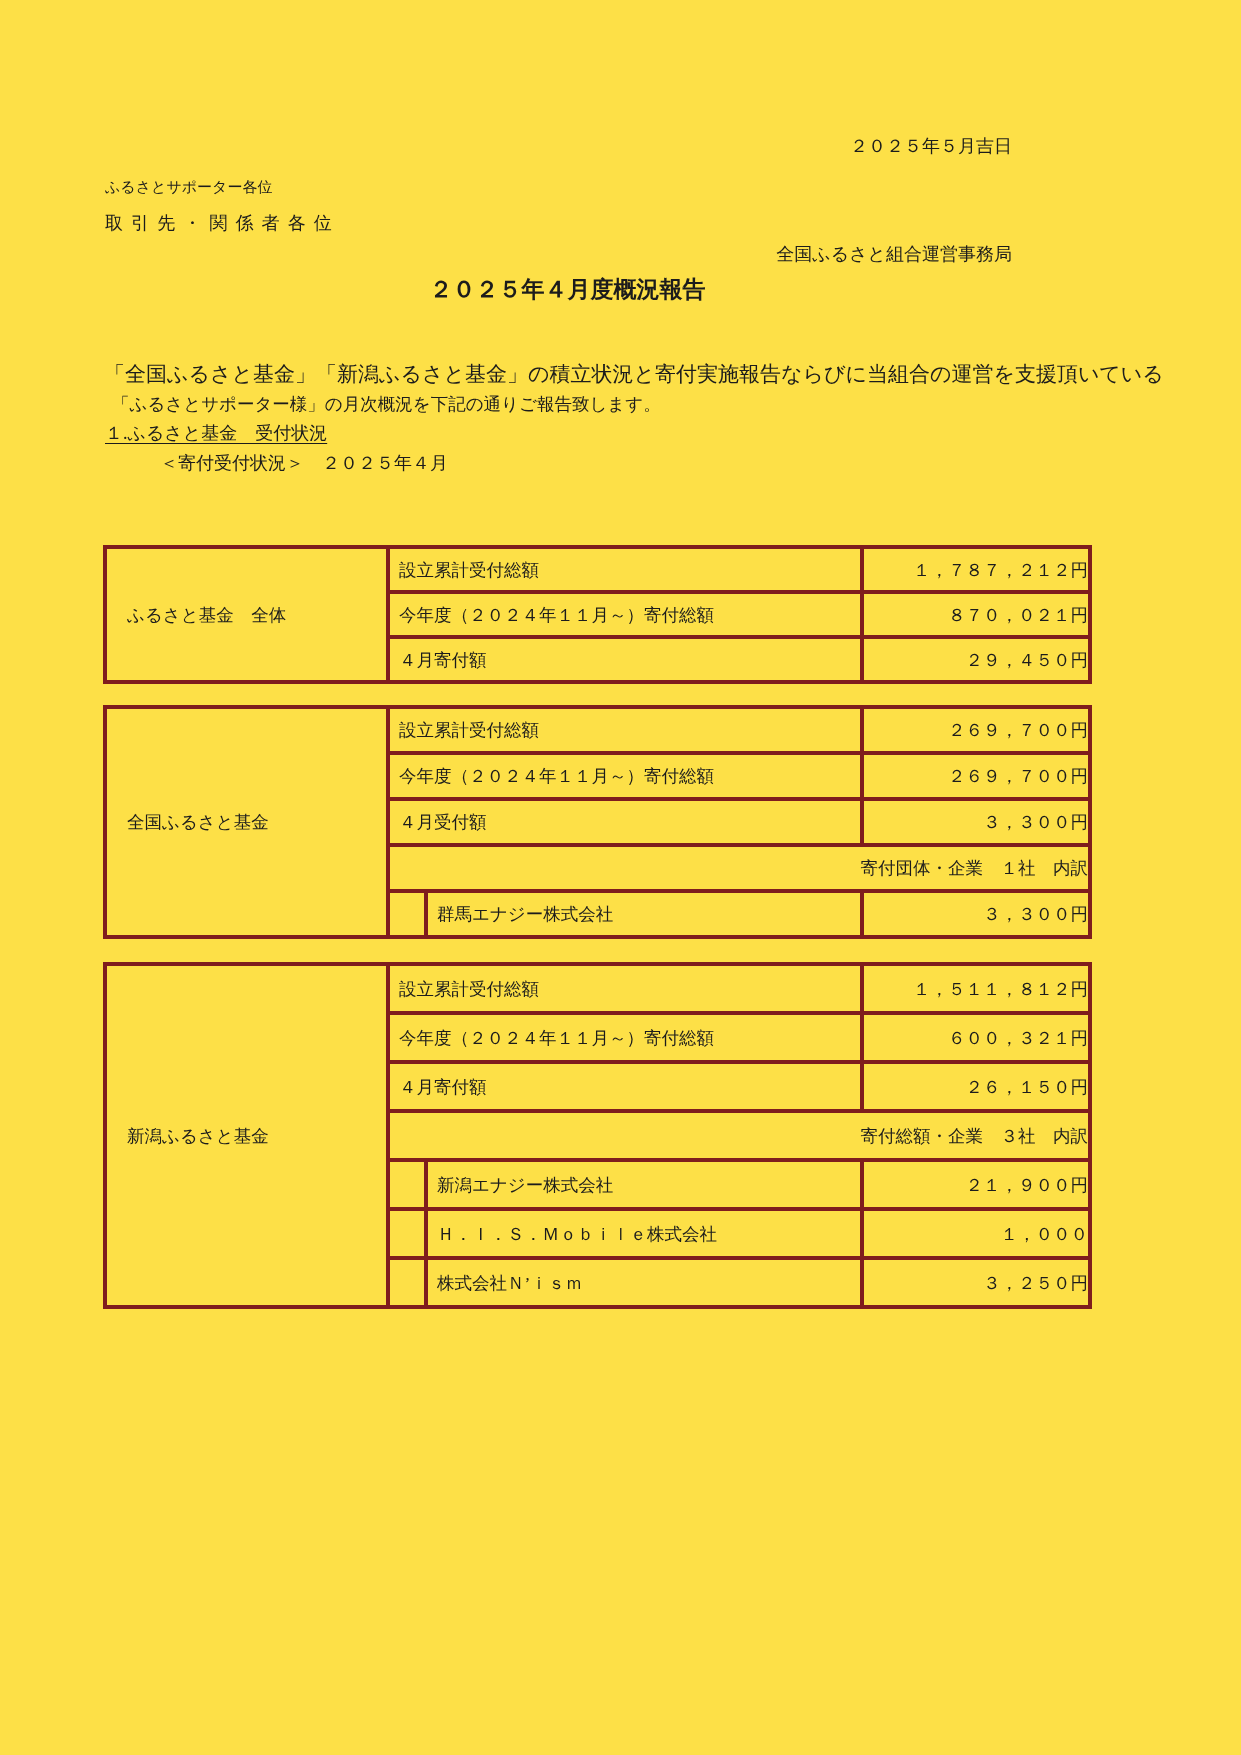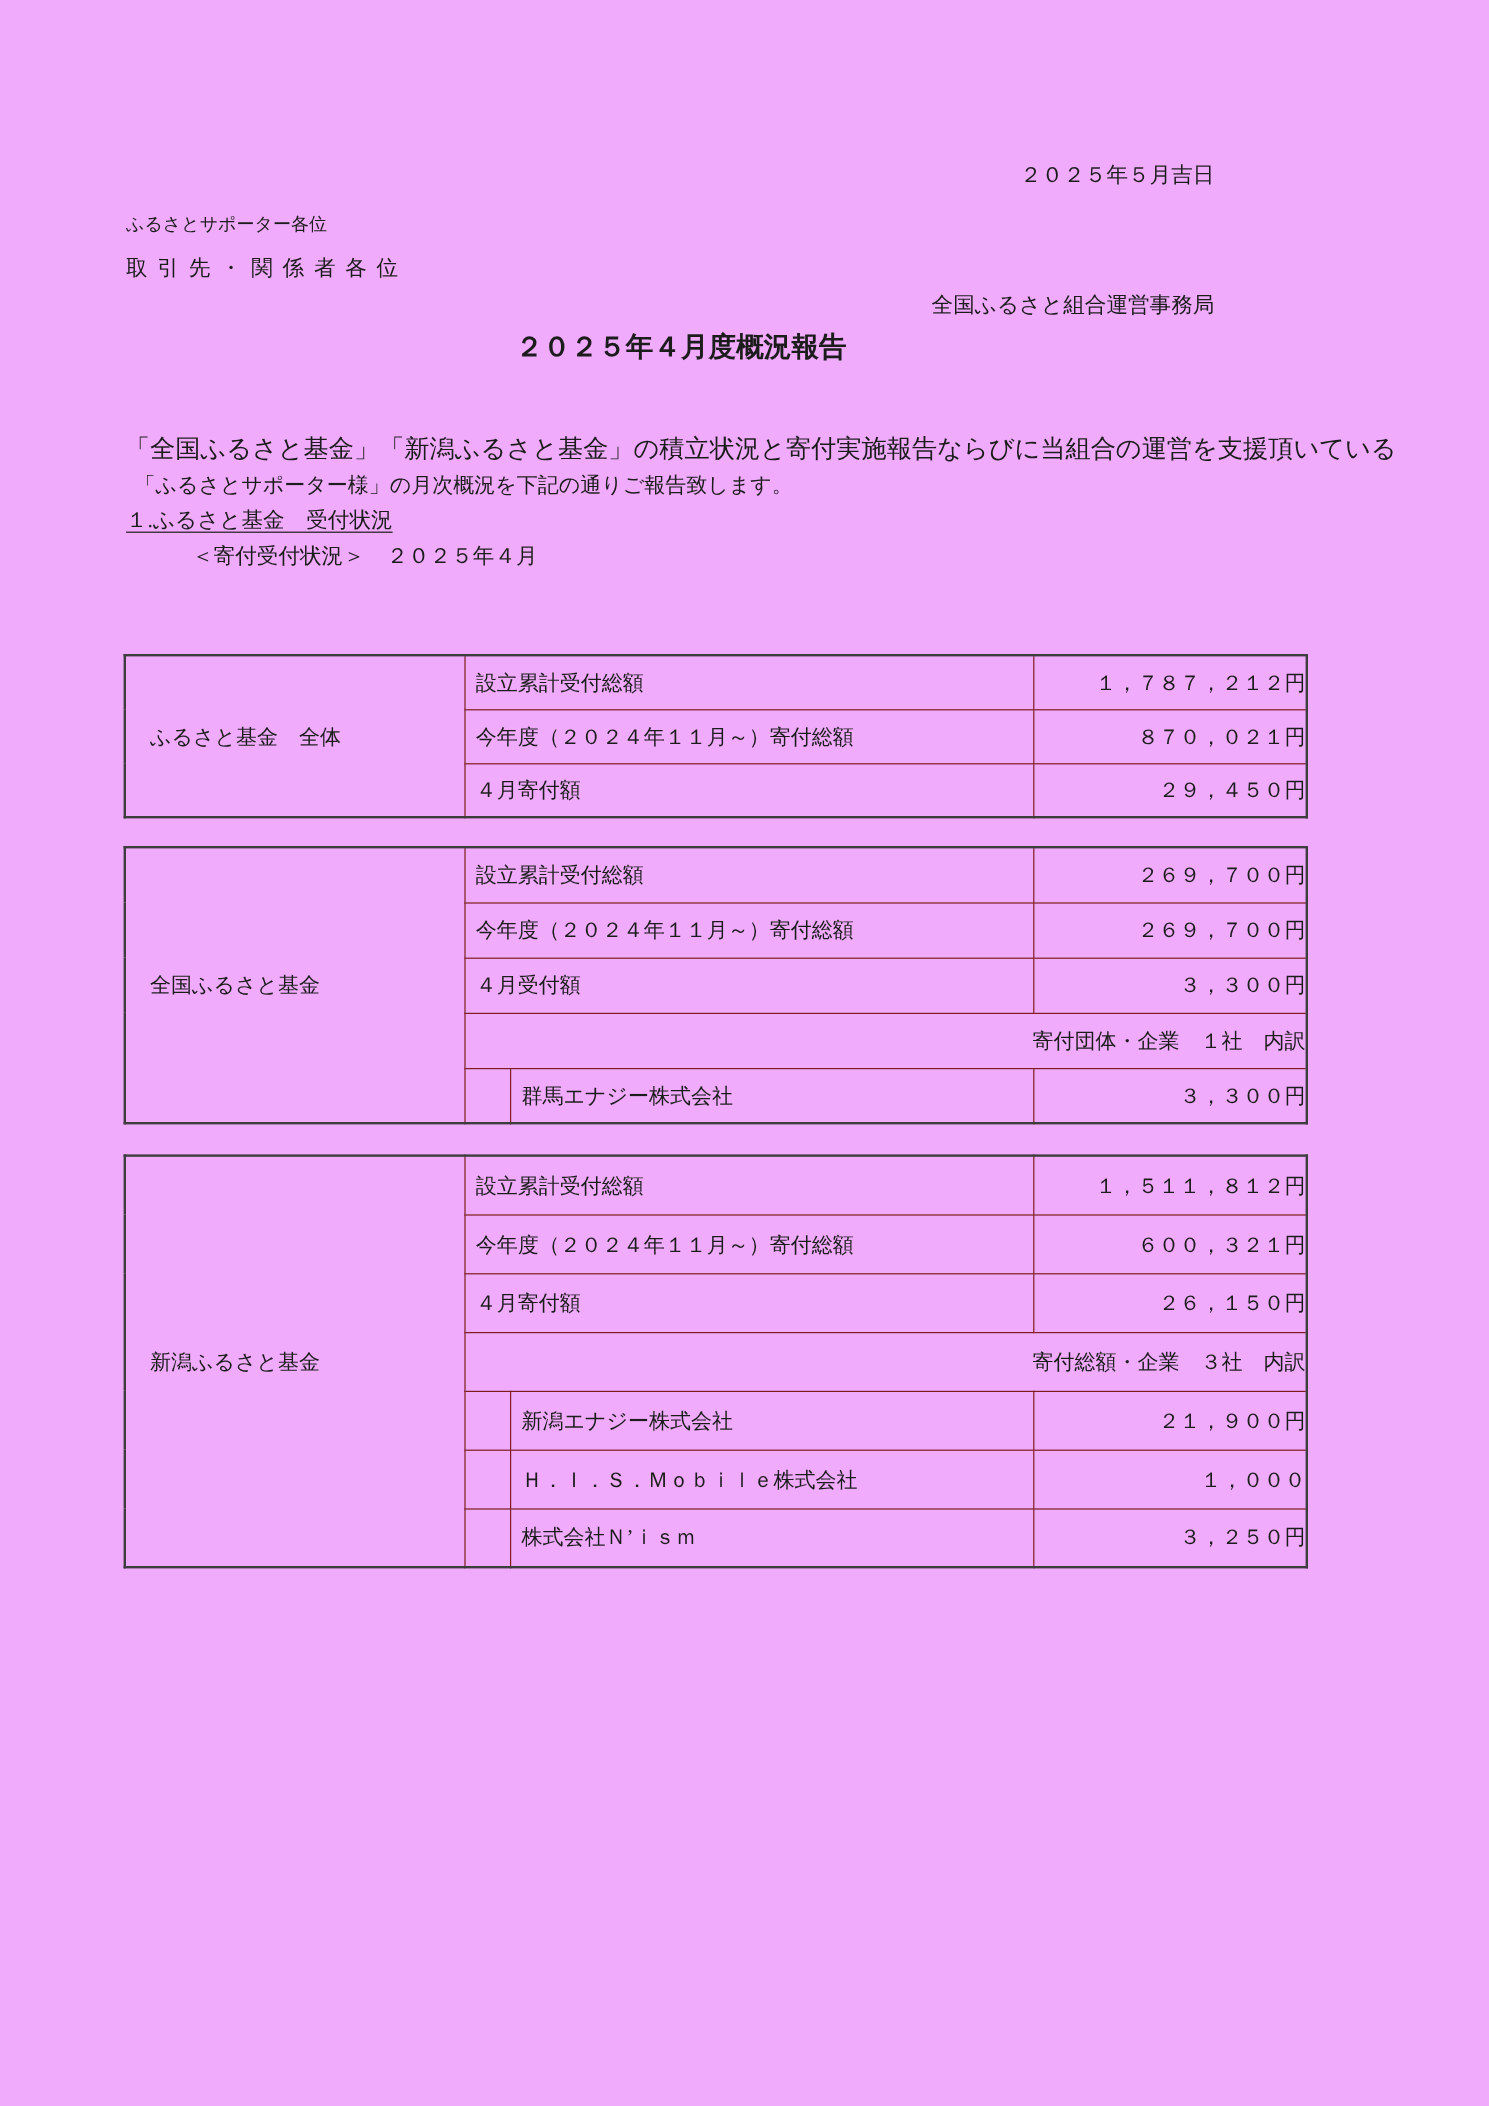"２０２５年５月吉日" .page { background: #f0abfc -> #fde047 }
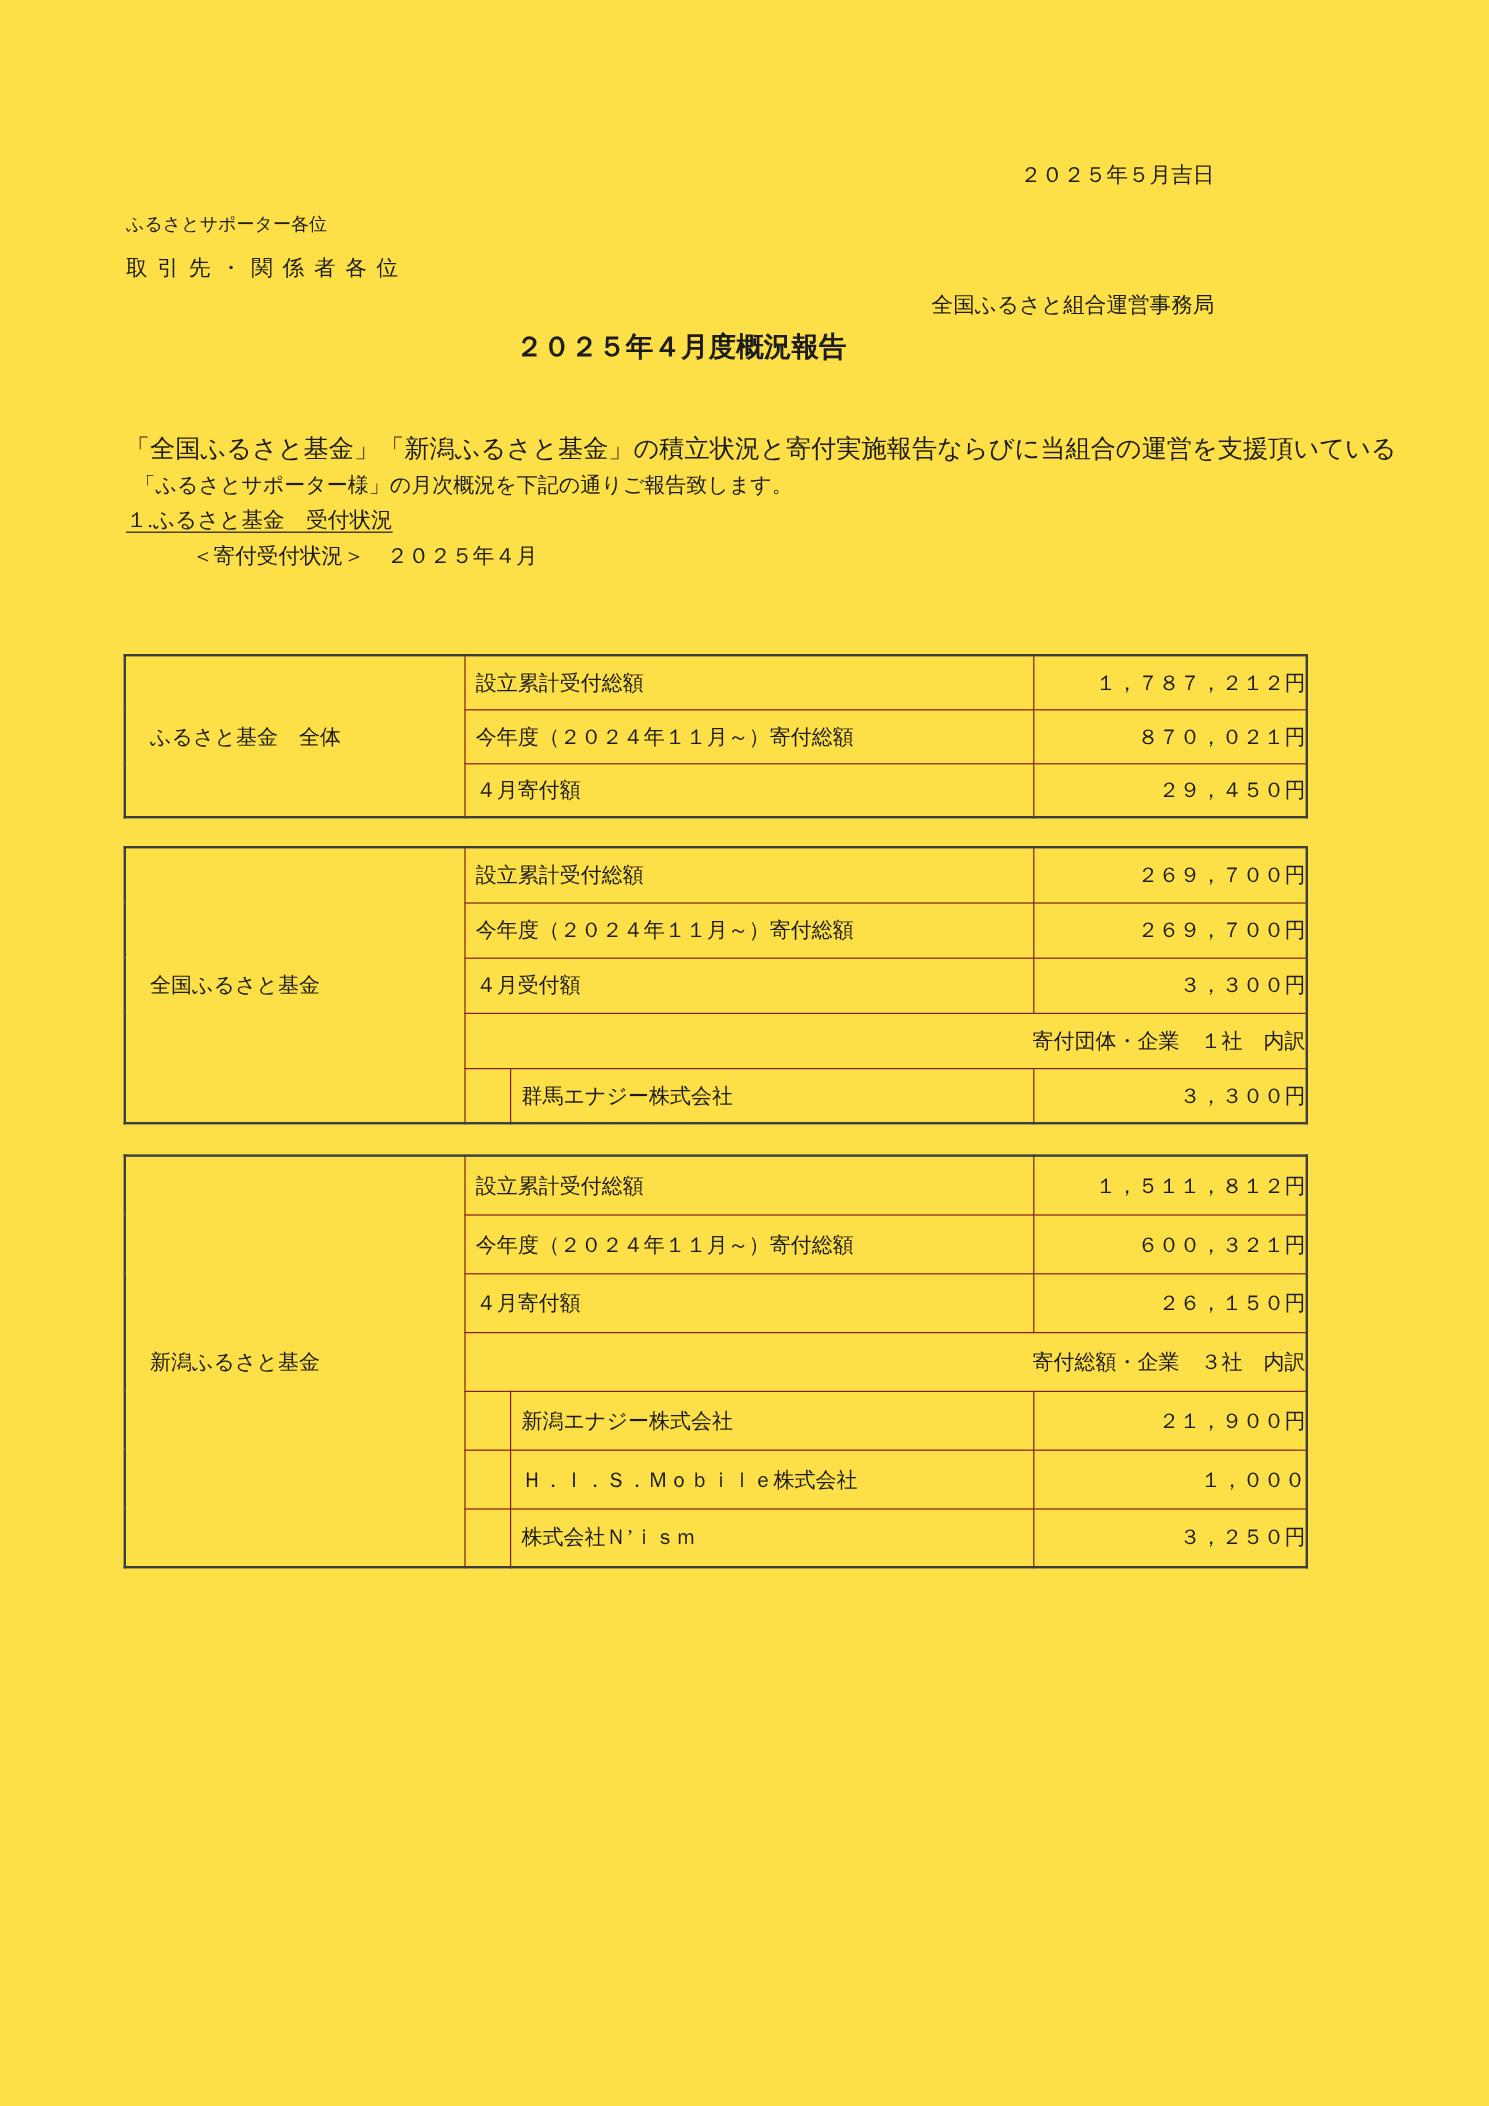"設立累計受付総額" table.fund td { border: 1px solid #7f1d1d -> 4px solid #7f1d1d }
